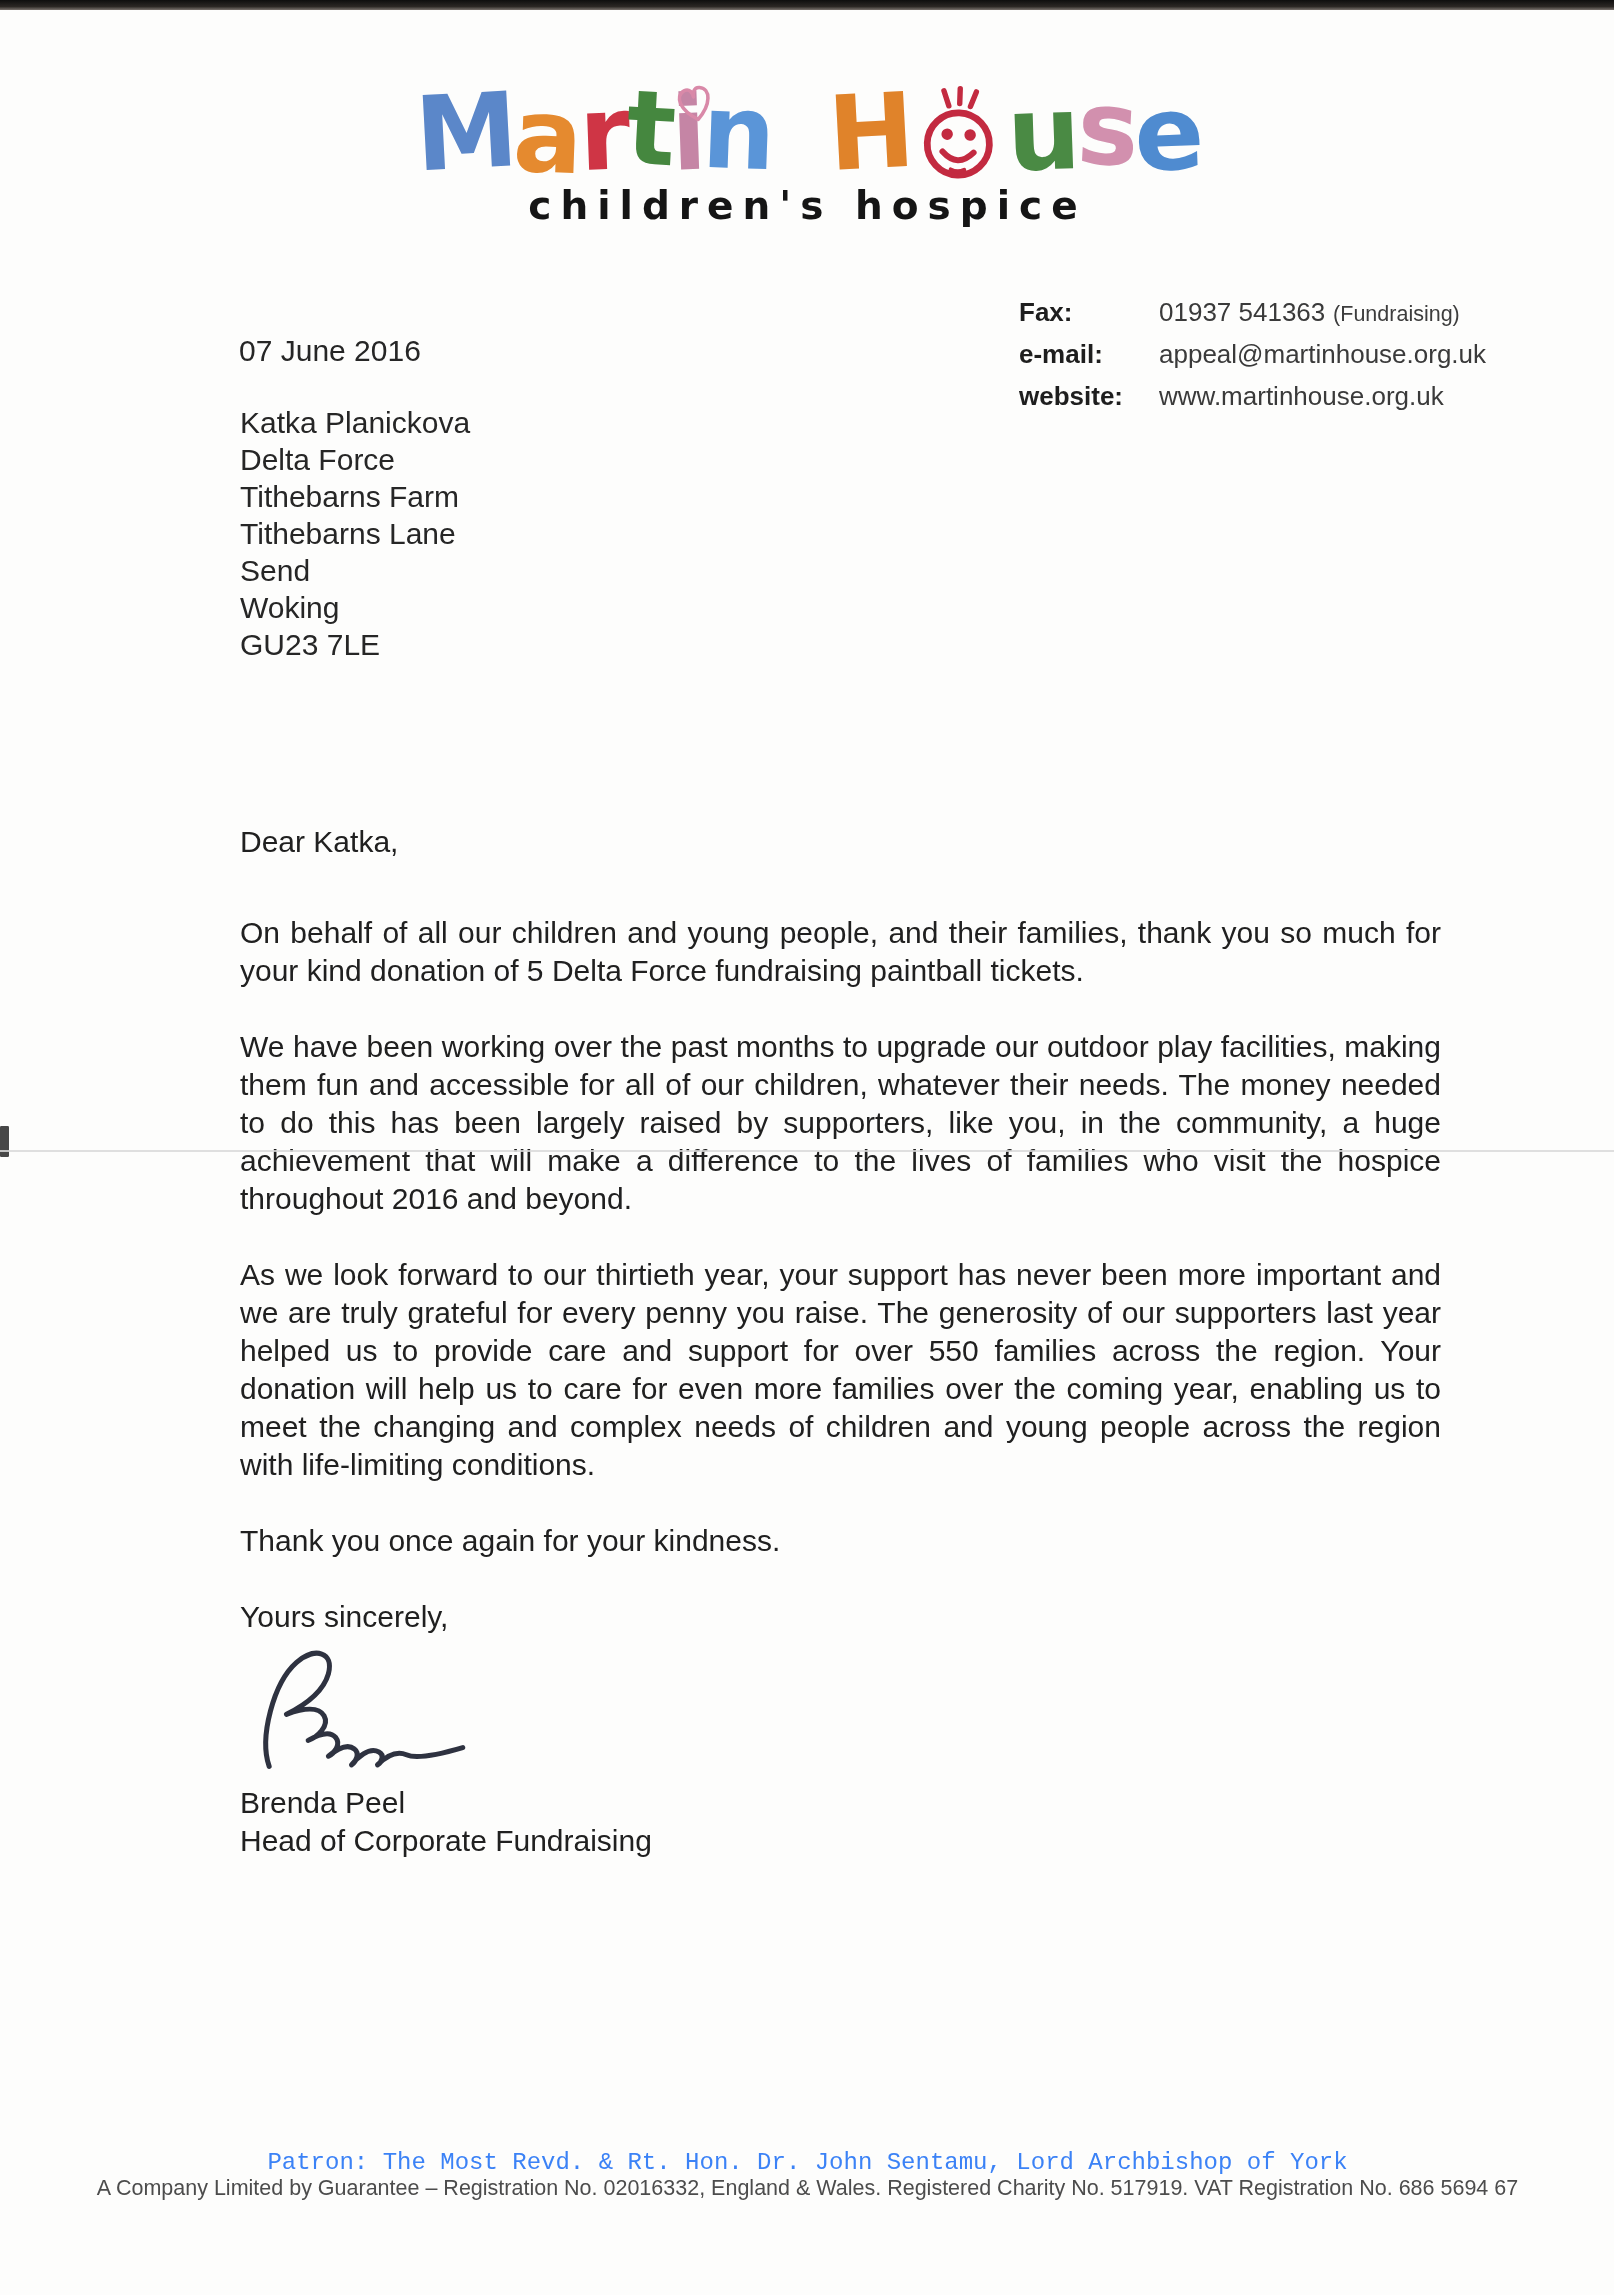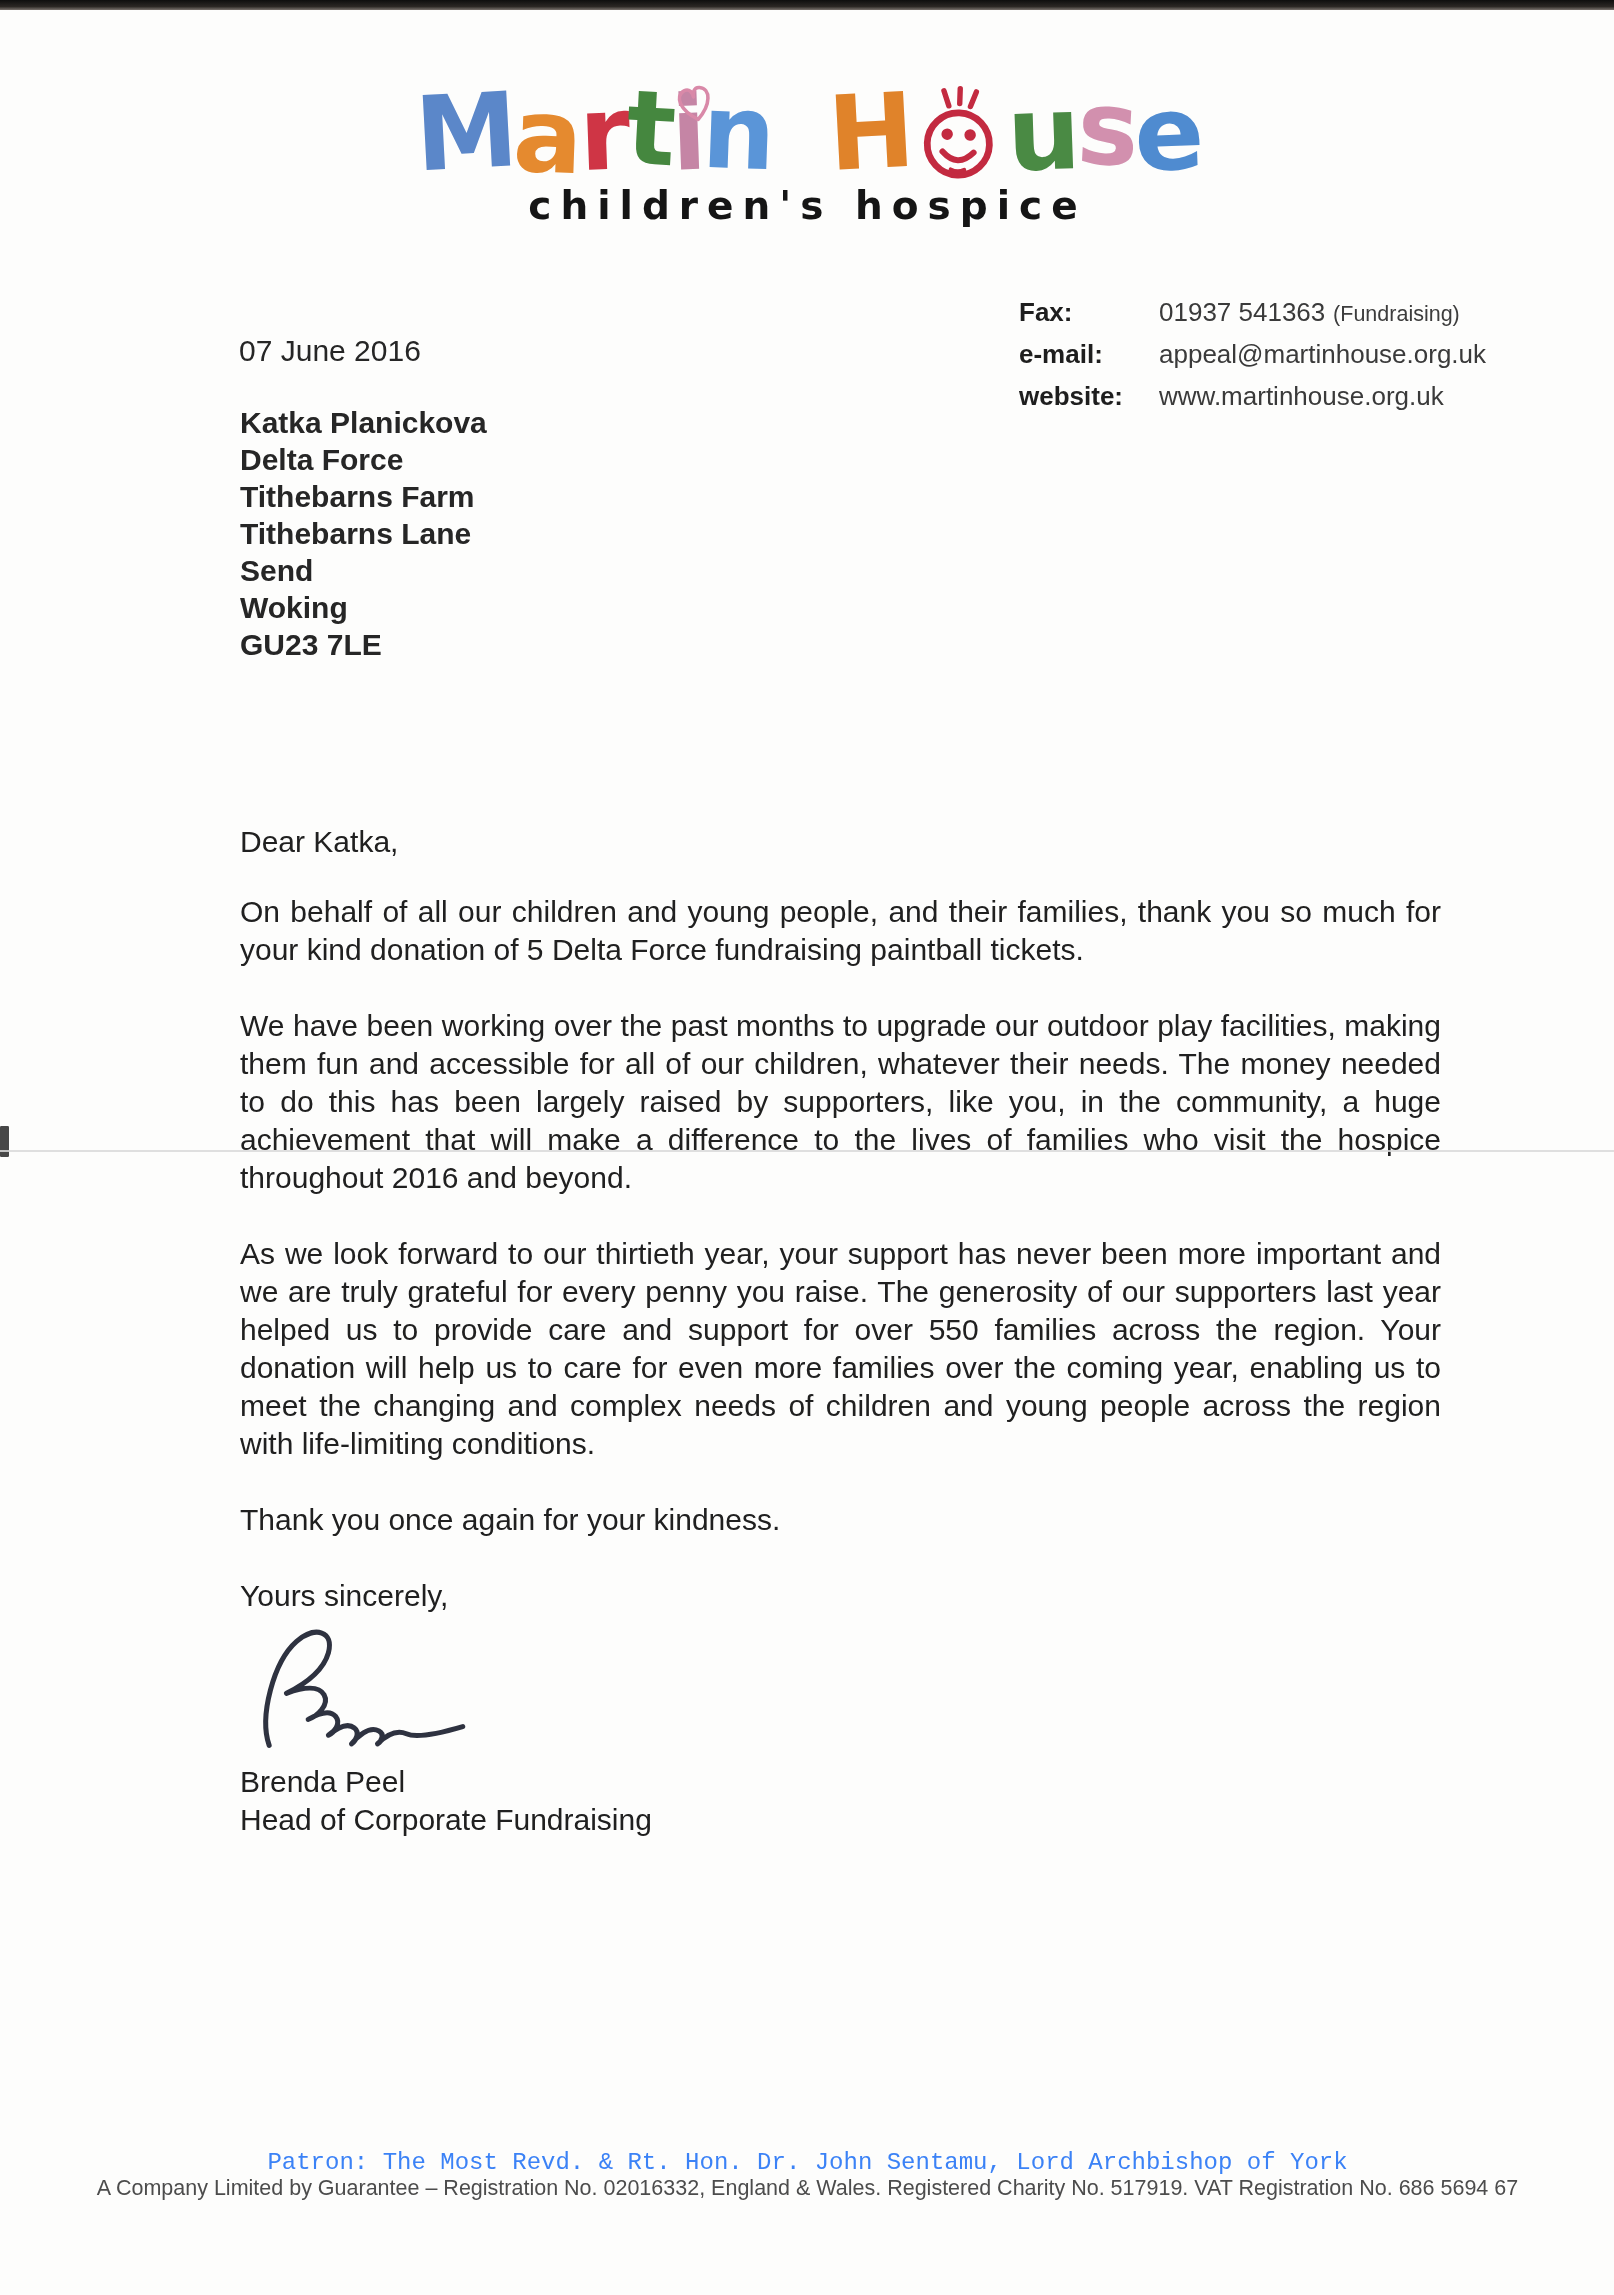"Katka Planickova" .recipient { font-weight: bold -> none }
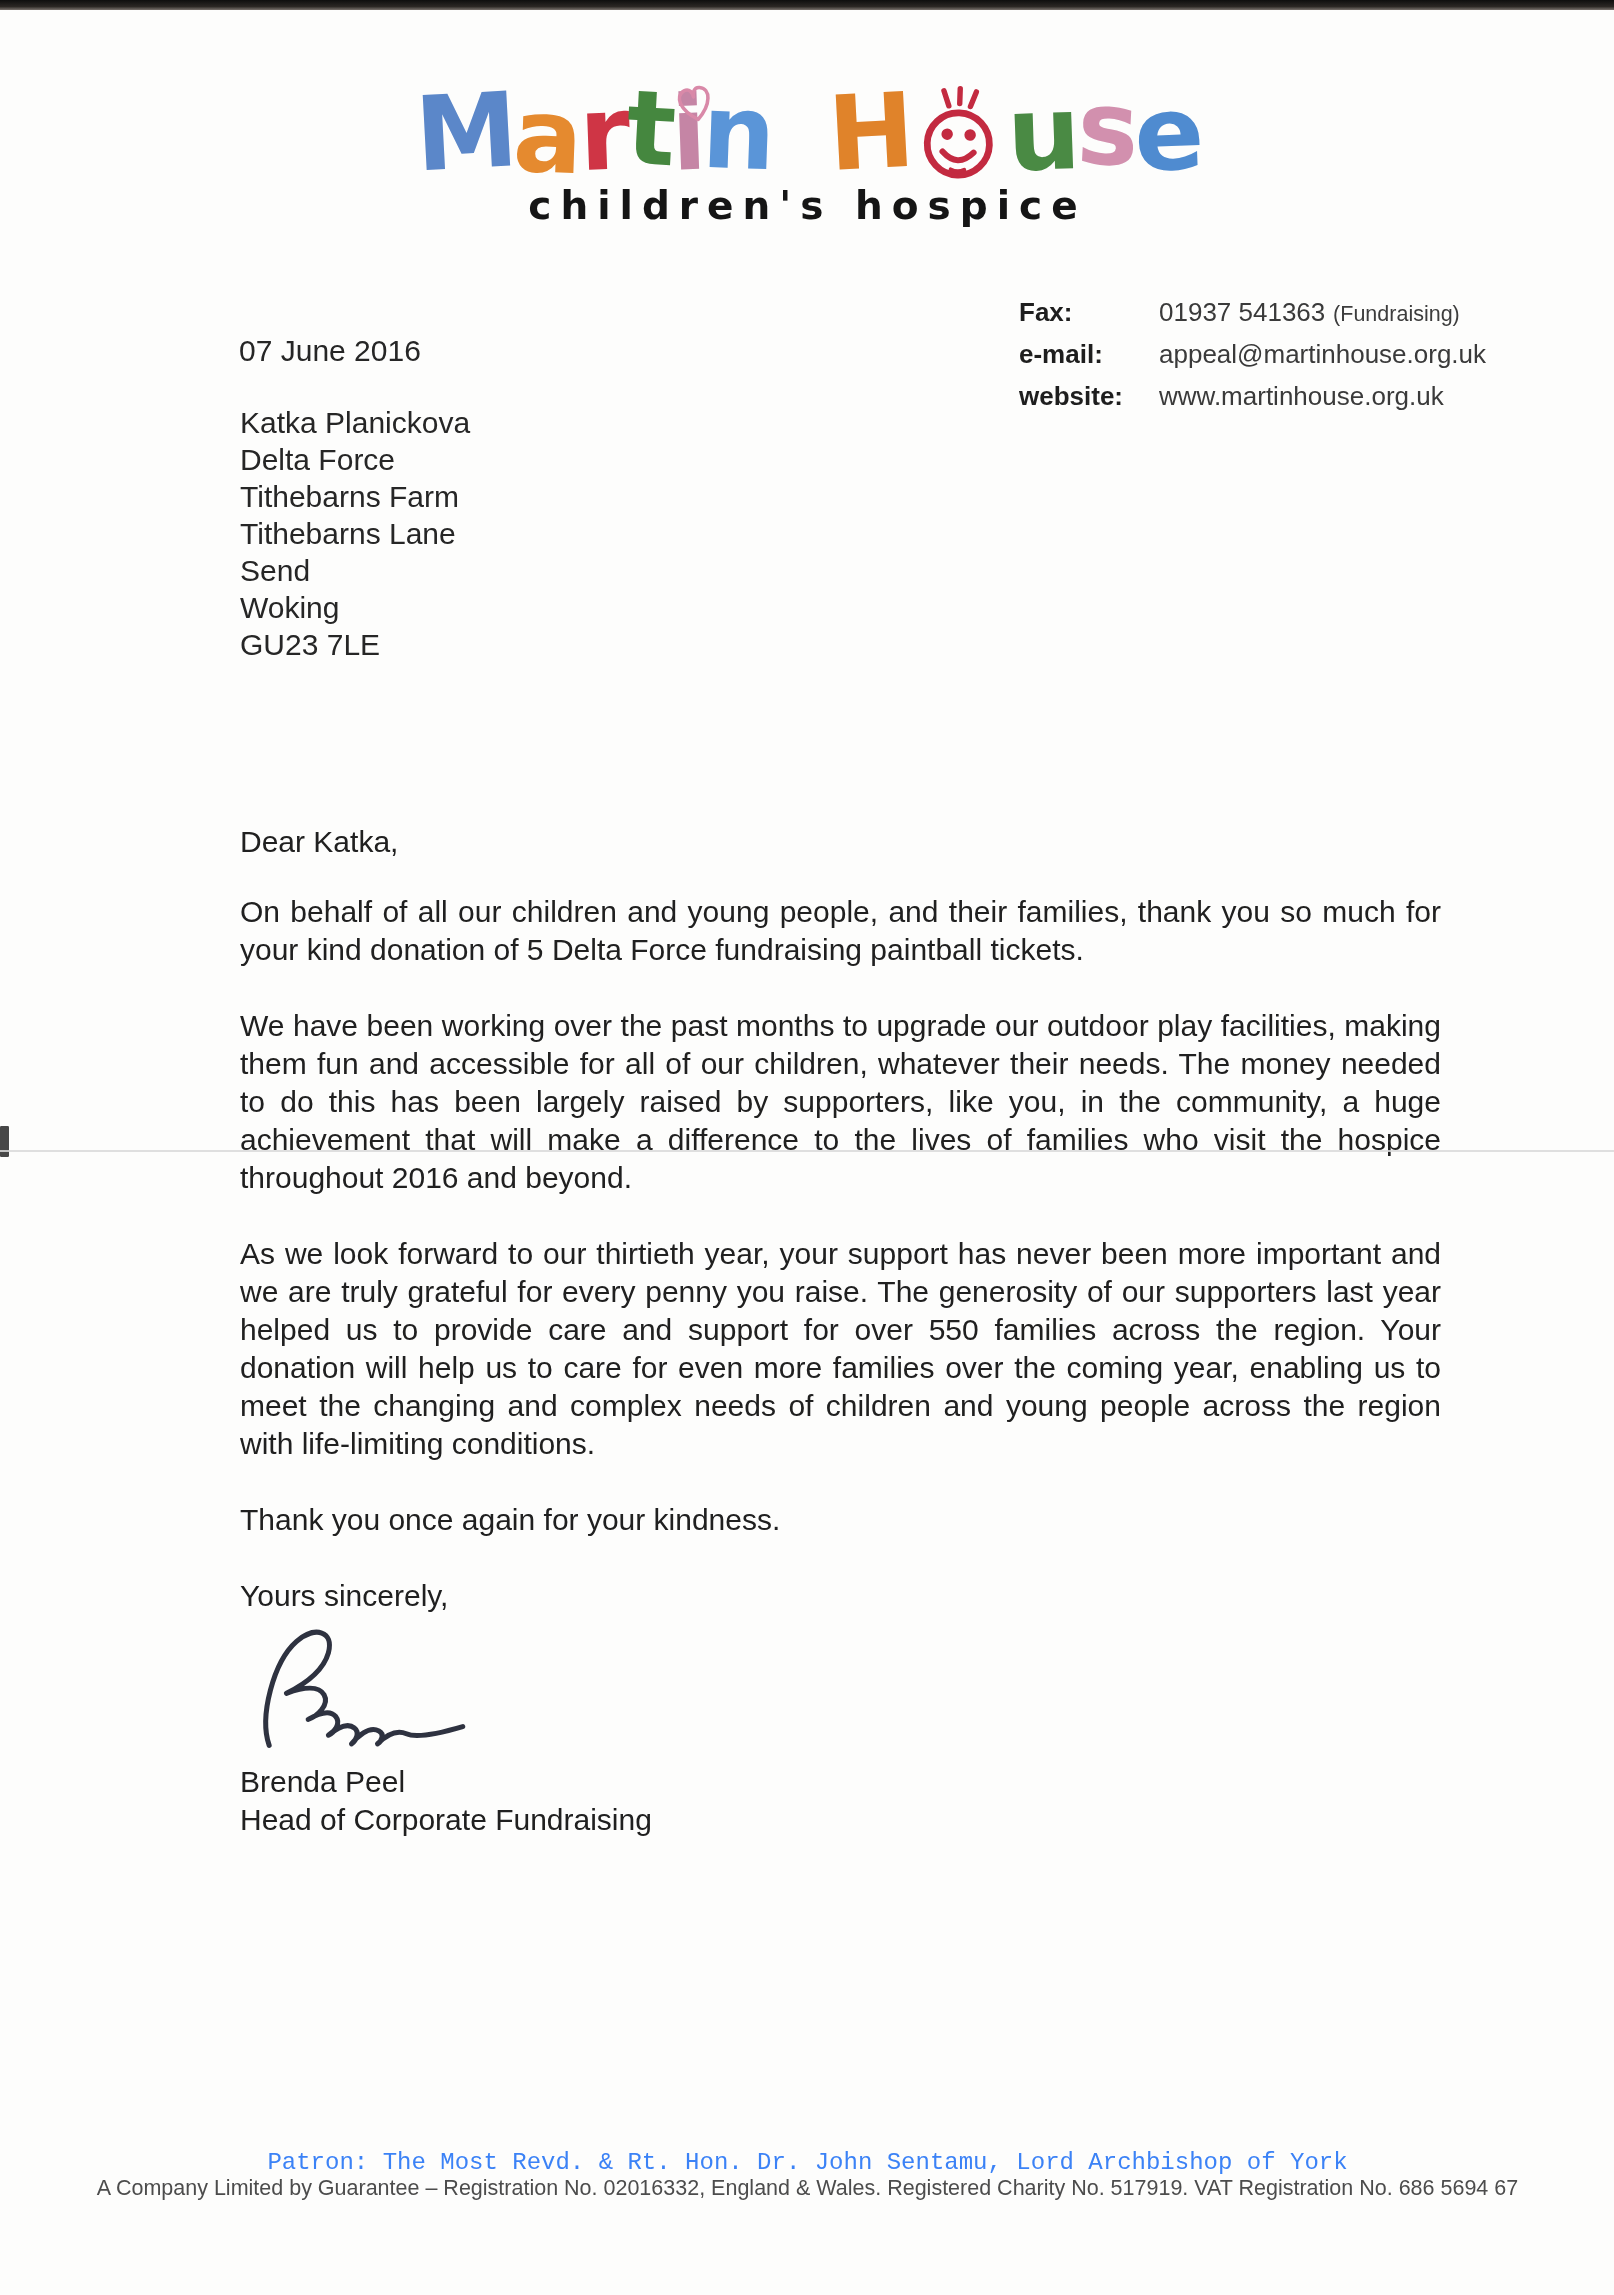"Dear Katka," .salutation { margin-bottom: 32px -> 53px }
